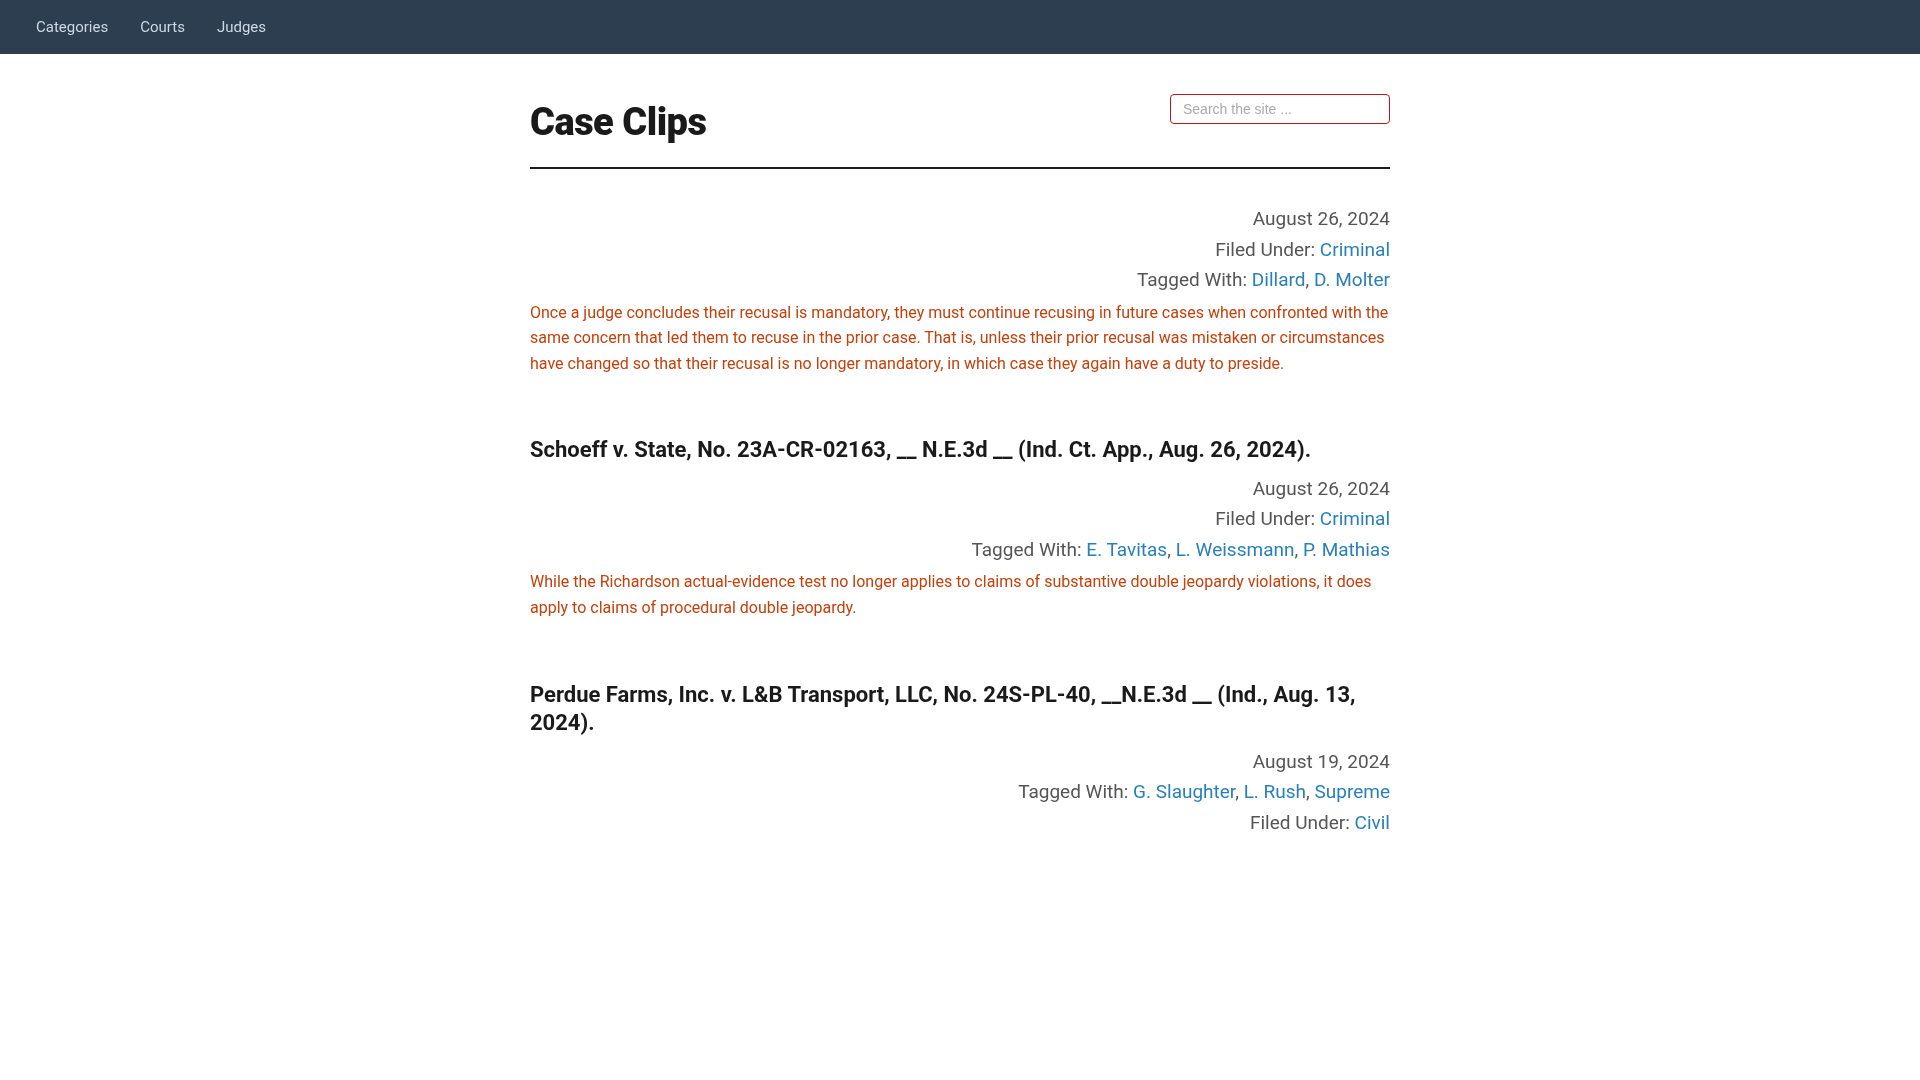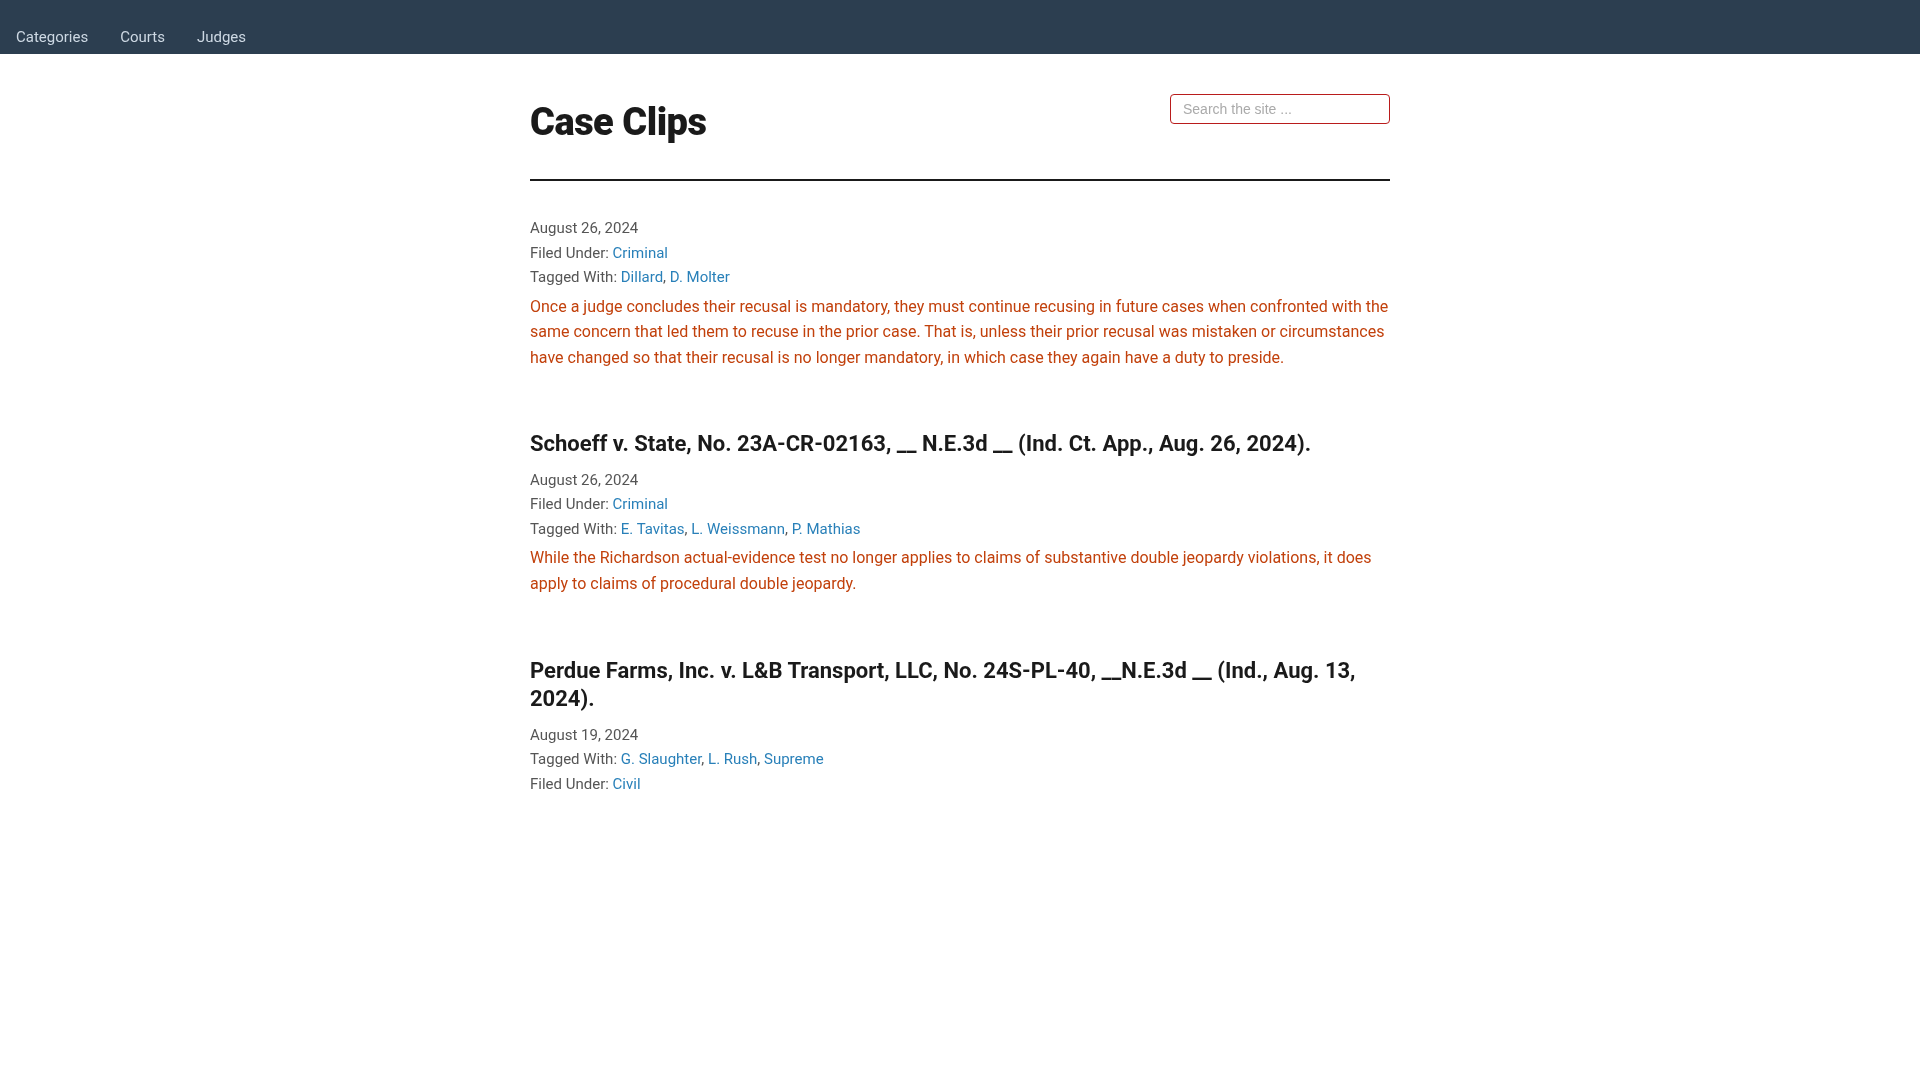"Categories" nav { align-items: flex-end -> center; padding: 0 16px -> 0 36px }
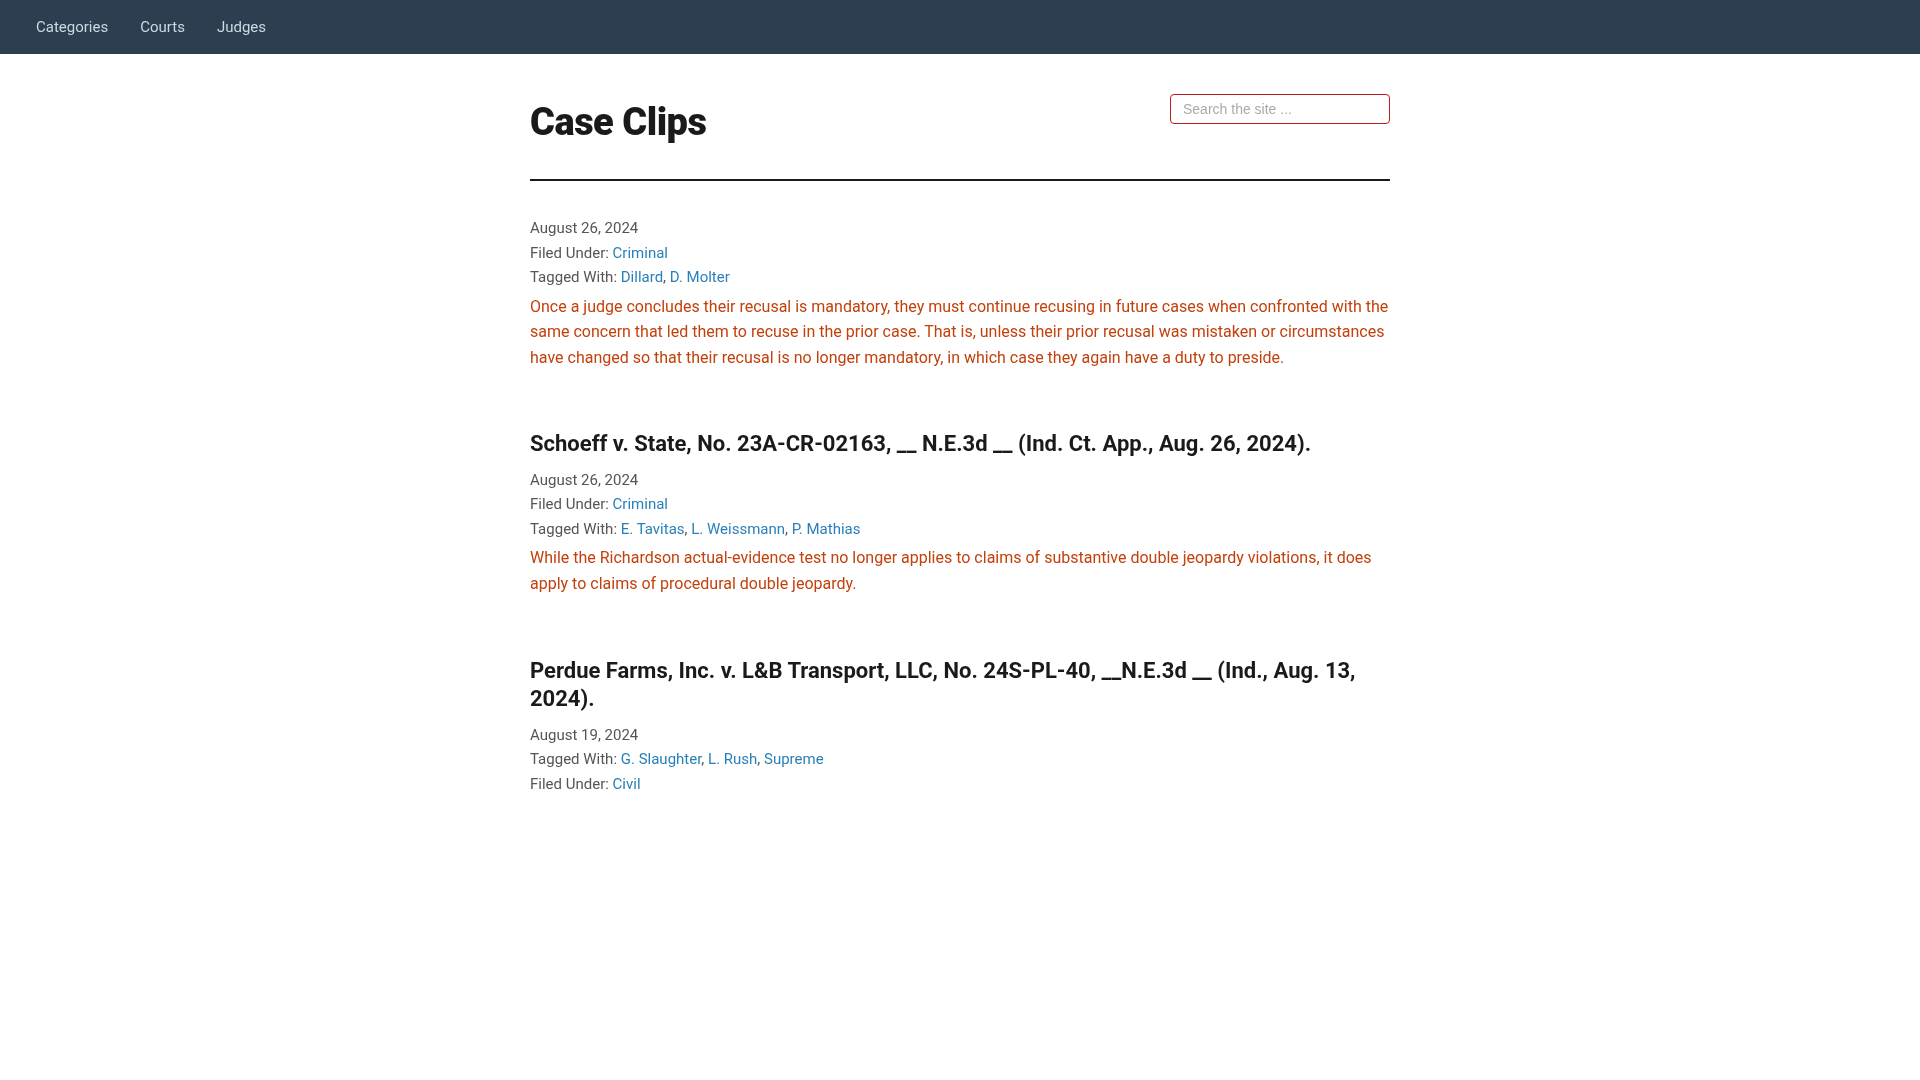"Case Clips" .header-row { margin-bottom: 28px -> 16px }
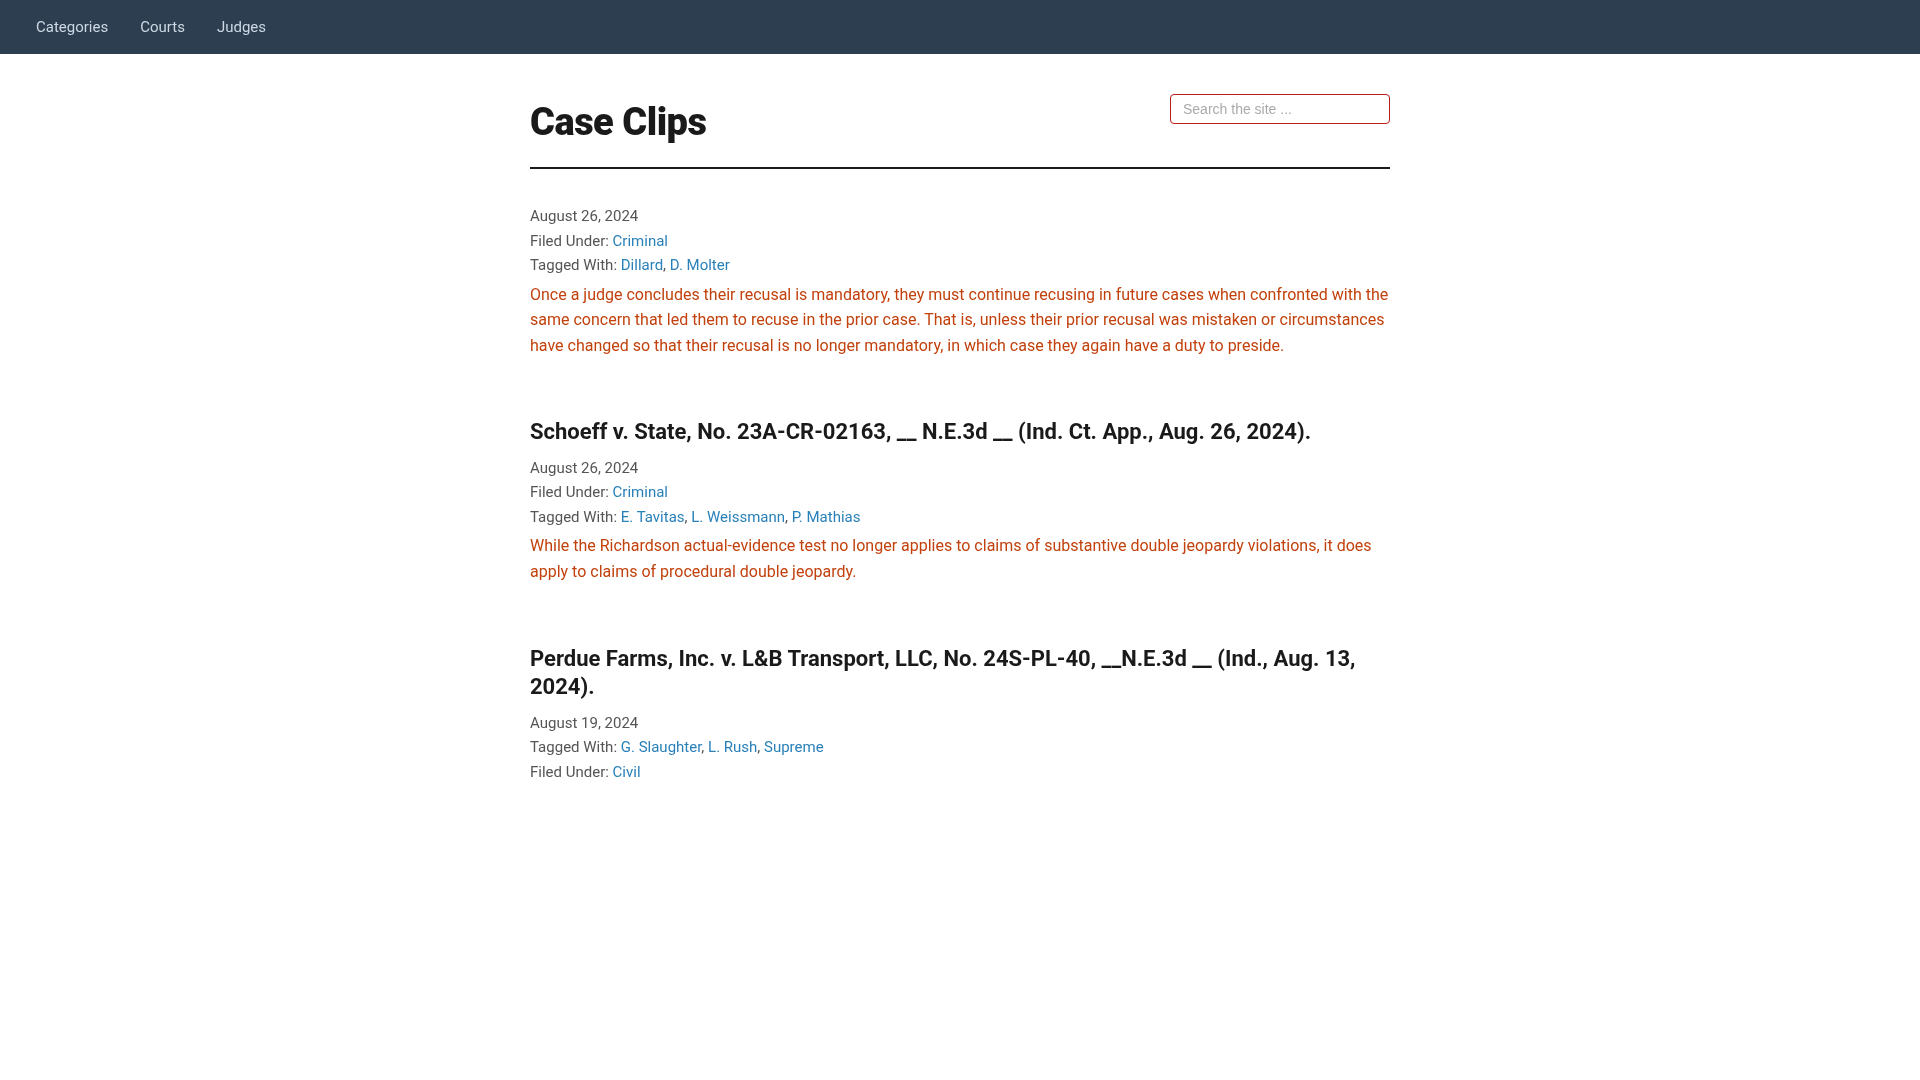"August 26, 2024" .article-meta { font-size: 15px -> 19px; text-align: none -> right }
